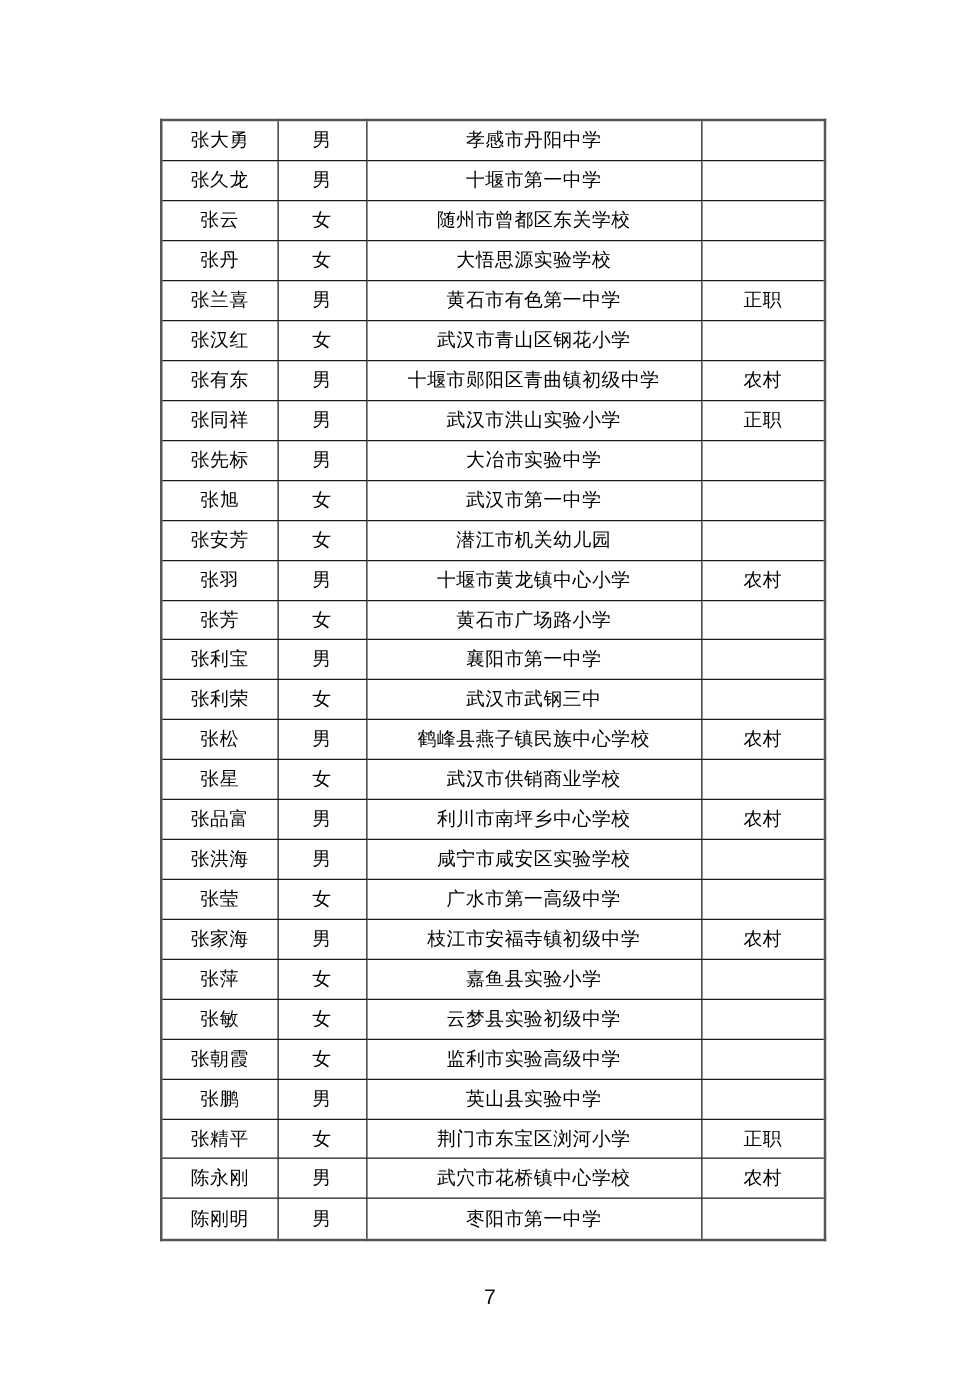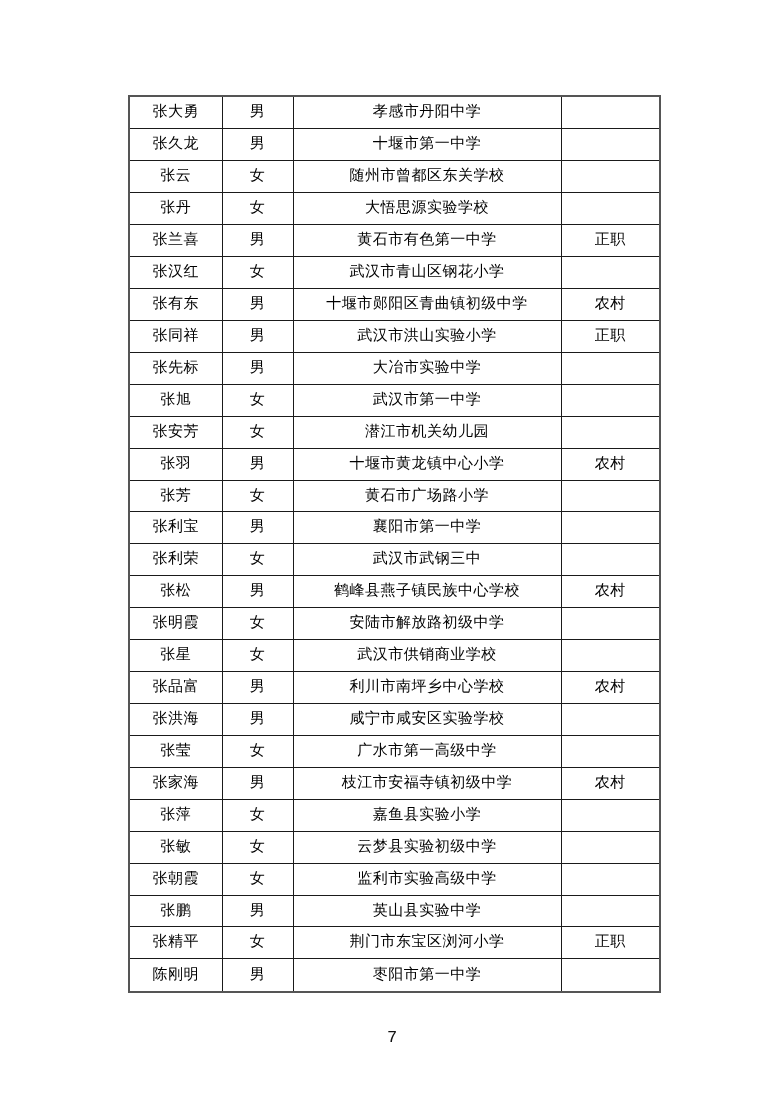"张大勇" .page { font-family: Liberation Mono, monospace -> Liberation Sans, sans-serif }
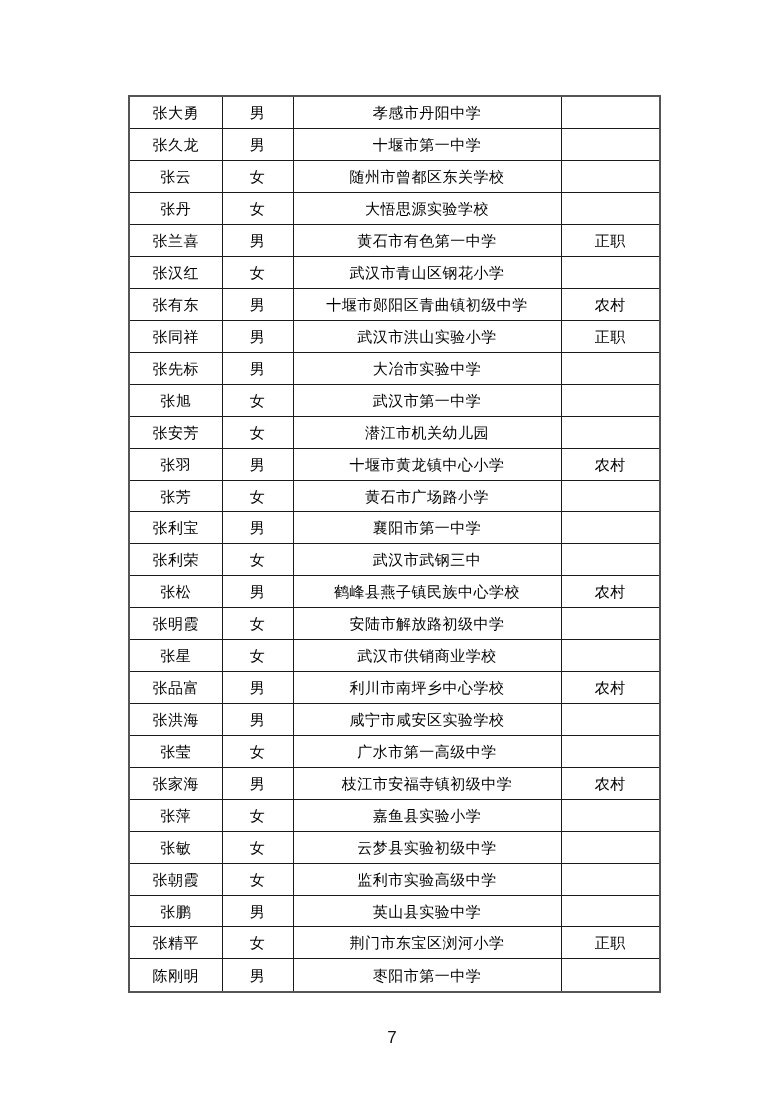"张明霞" tr { html: <tr> <td>张明霞</td> <td>女</td> <td>安陆市解放路初级中学</td> <td></td> </tr> -> none }
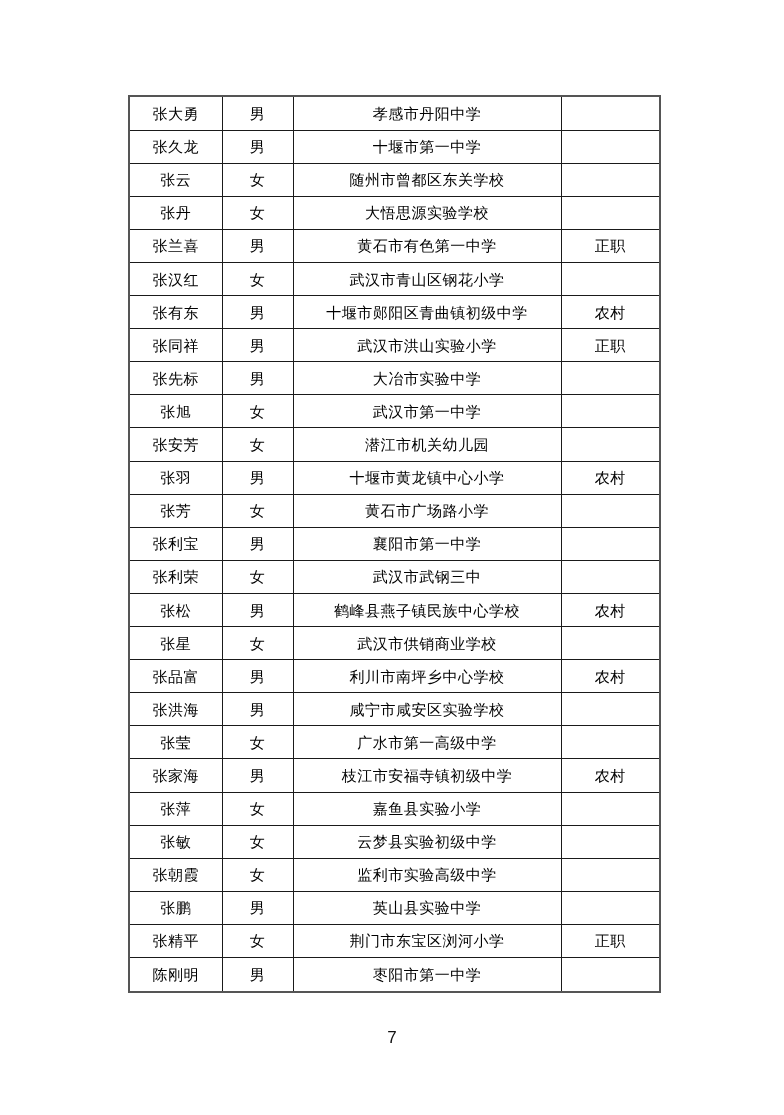"陈永刚" tr { html: none -> <tr> <td>陈永刚</td> <td>男</td> <td>武穴市花桥镇中心学校</td> <td>农村</td> </tr> }
